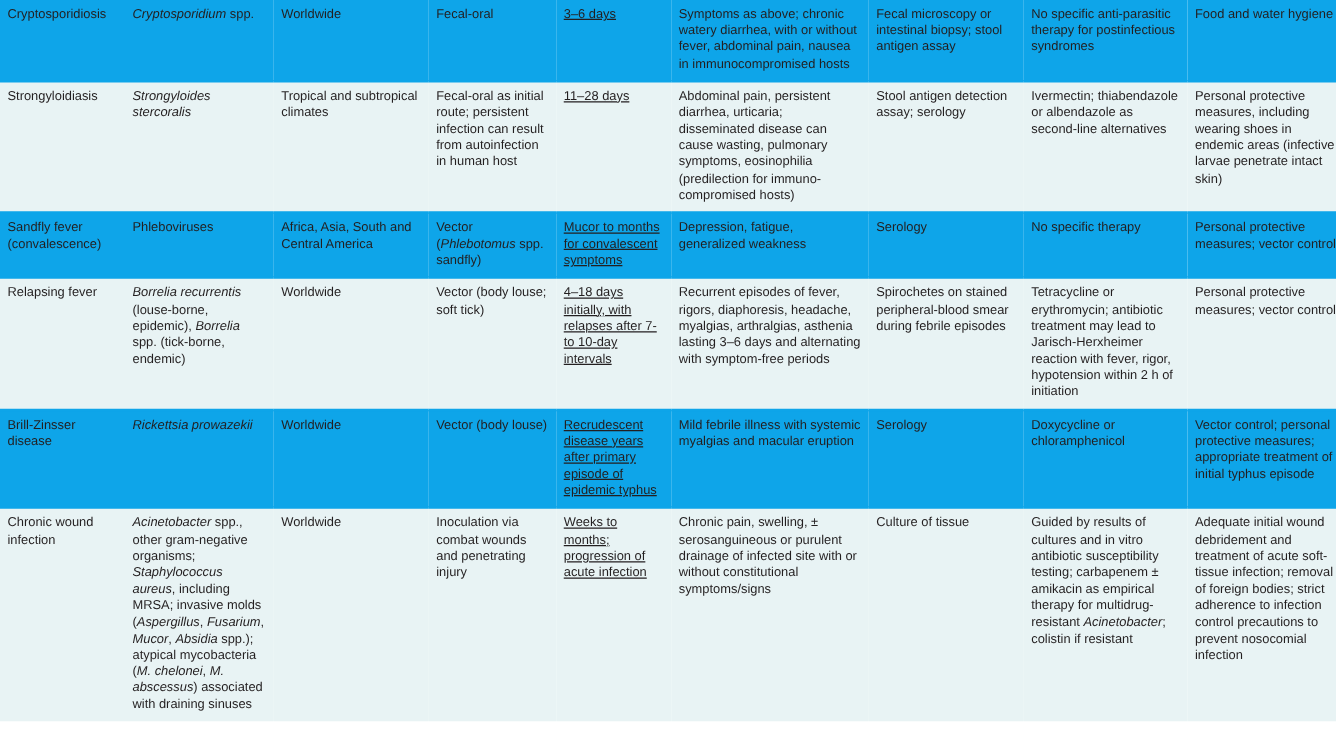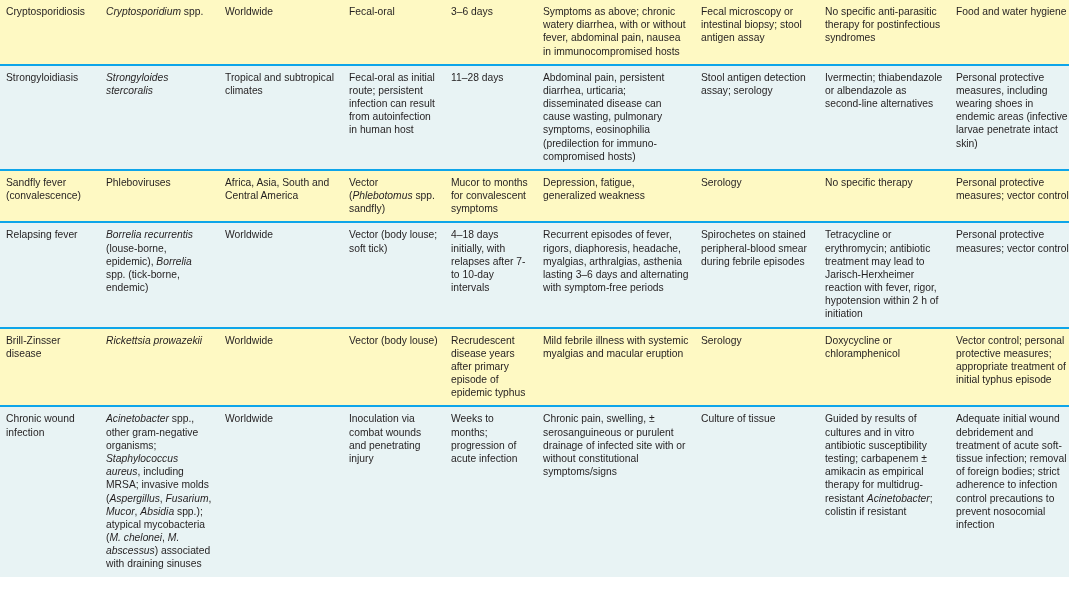"Cryptosporidiosis" tr.row-plain td { background: #fef9c3 -> #0ea5e9 }
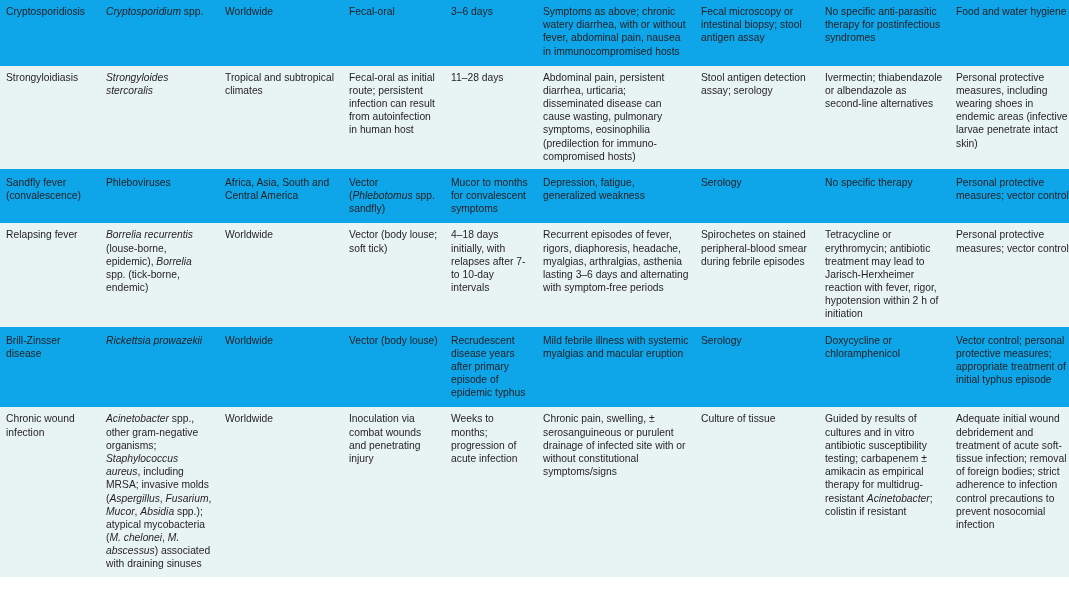"3–6 days" td.col-incub { text-decoration: none -> underline }
